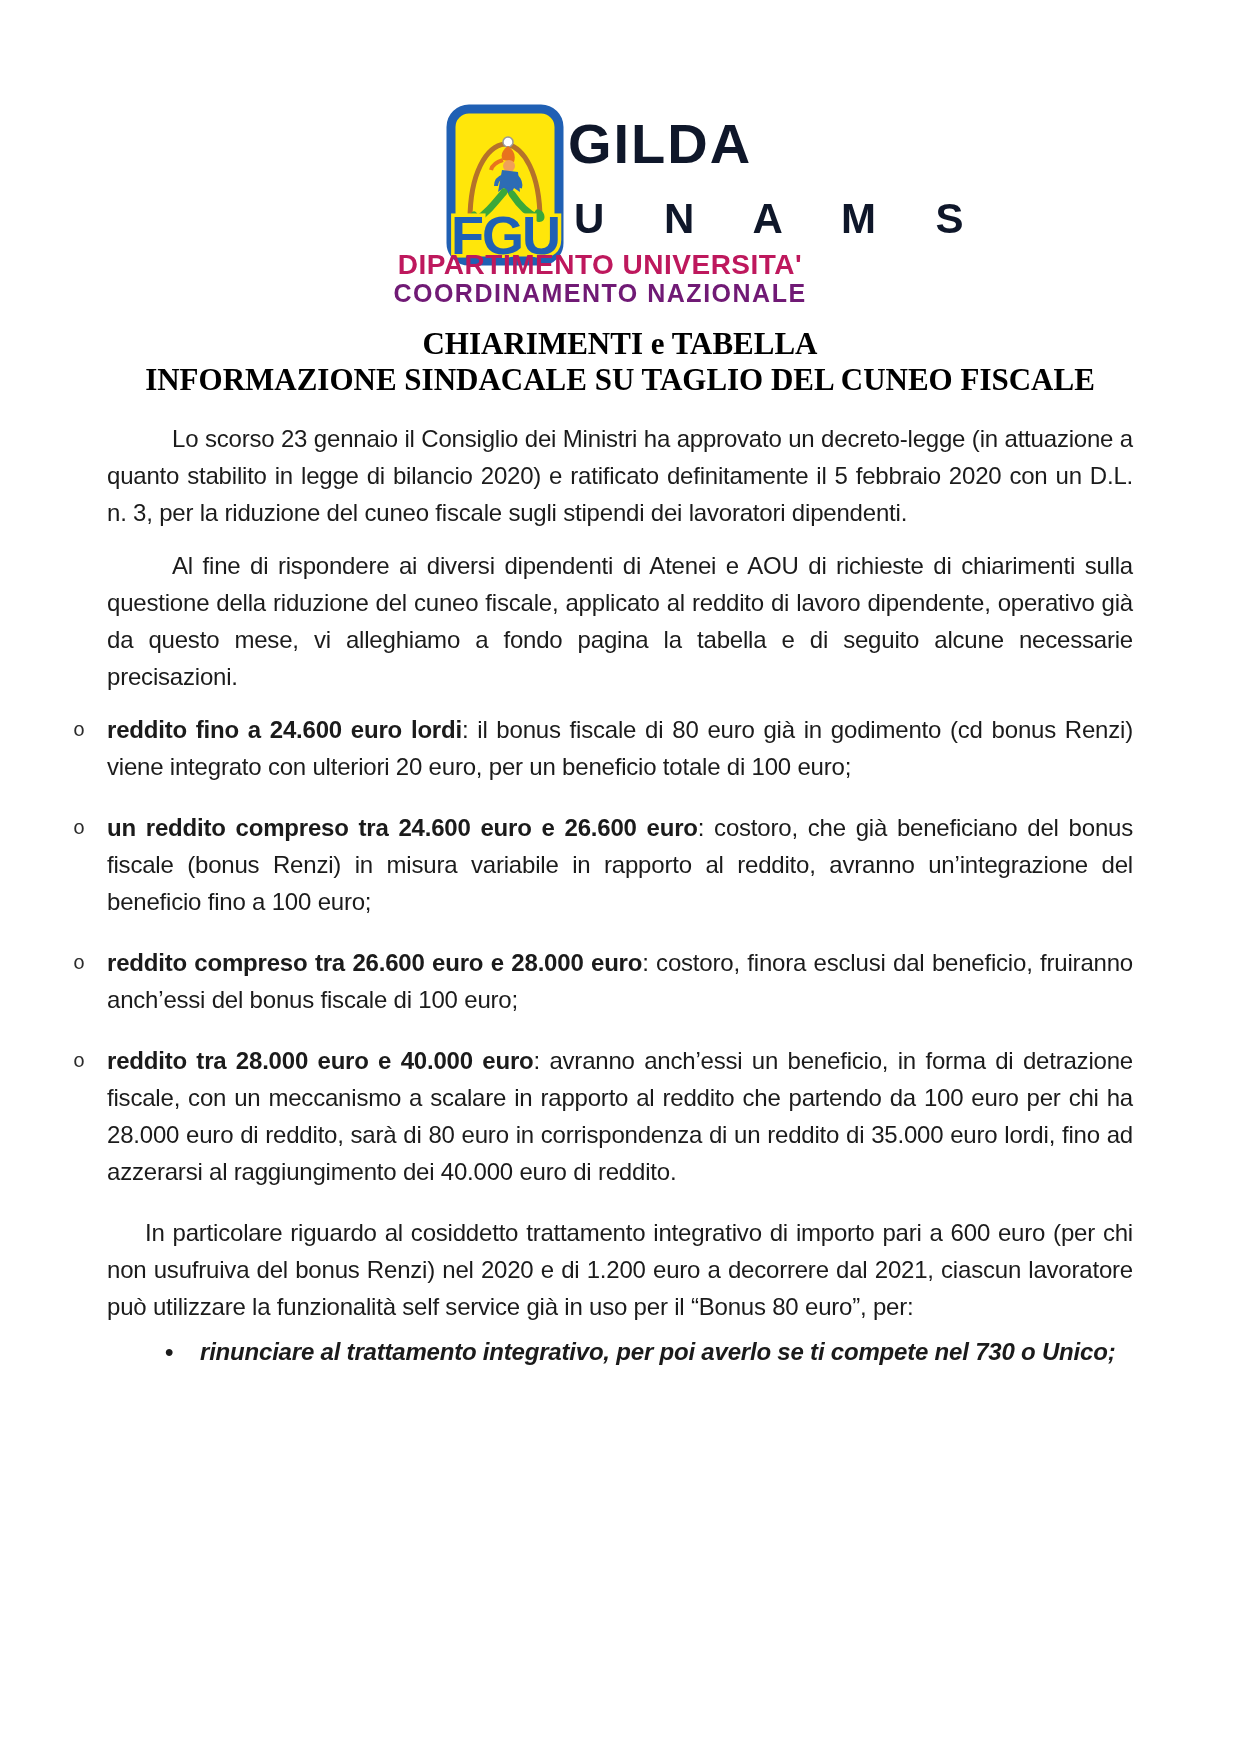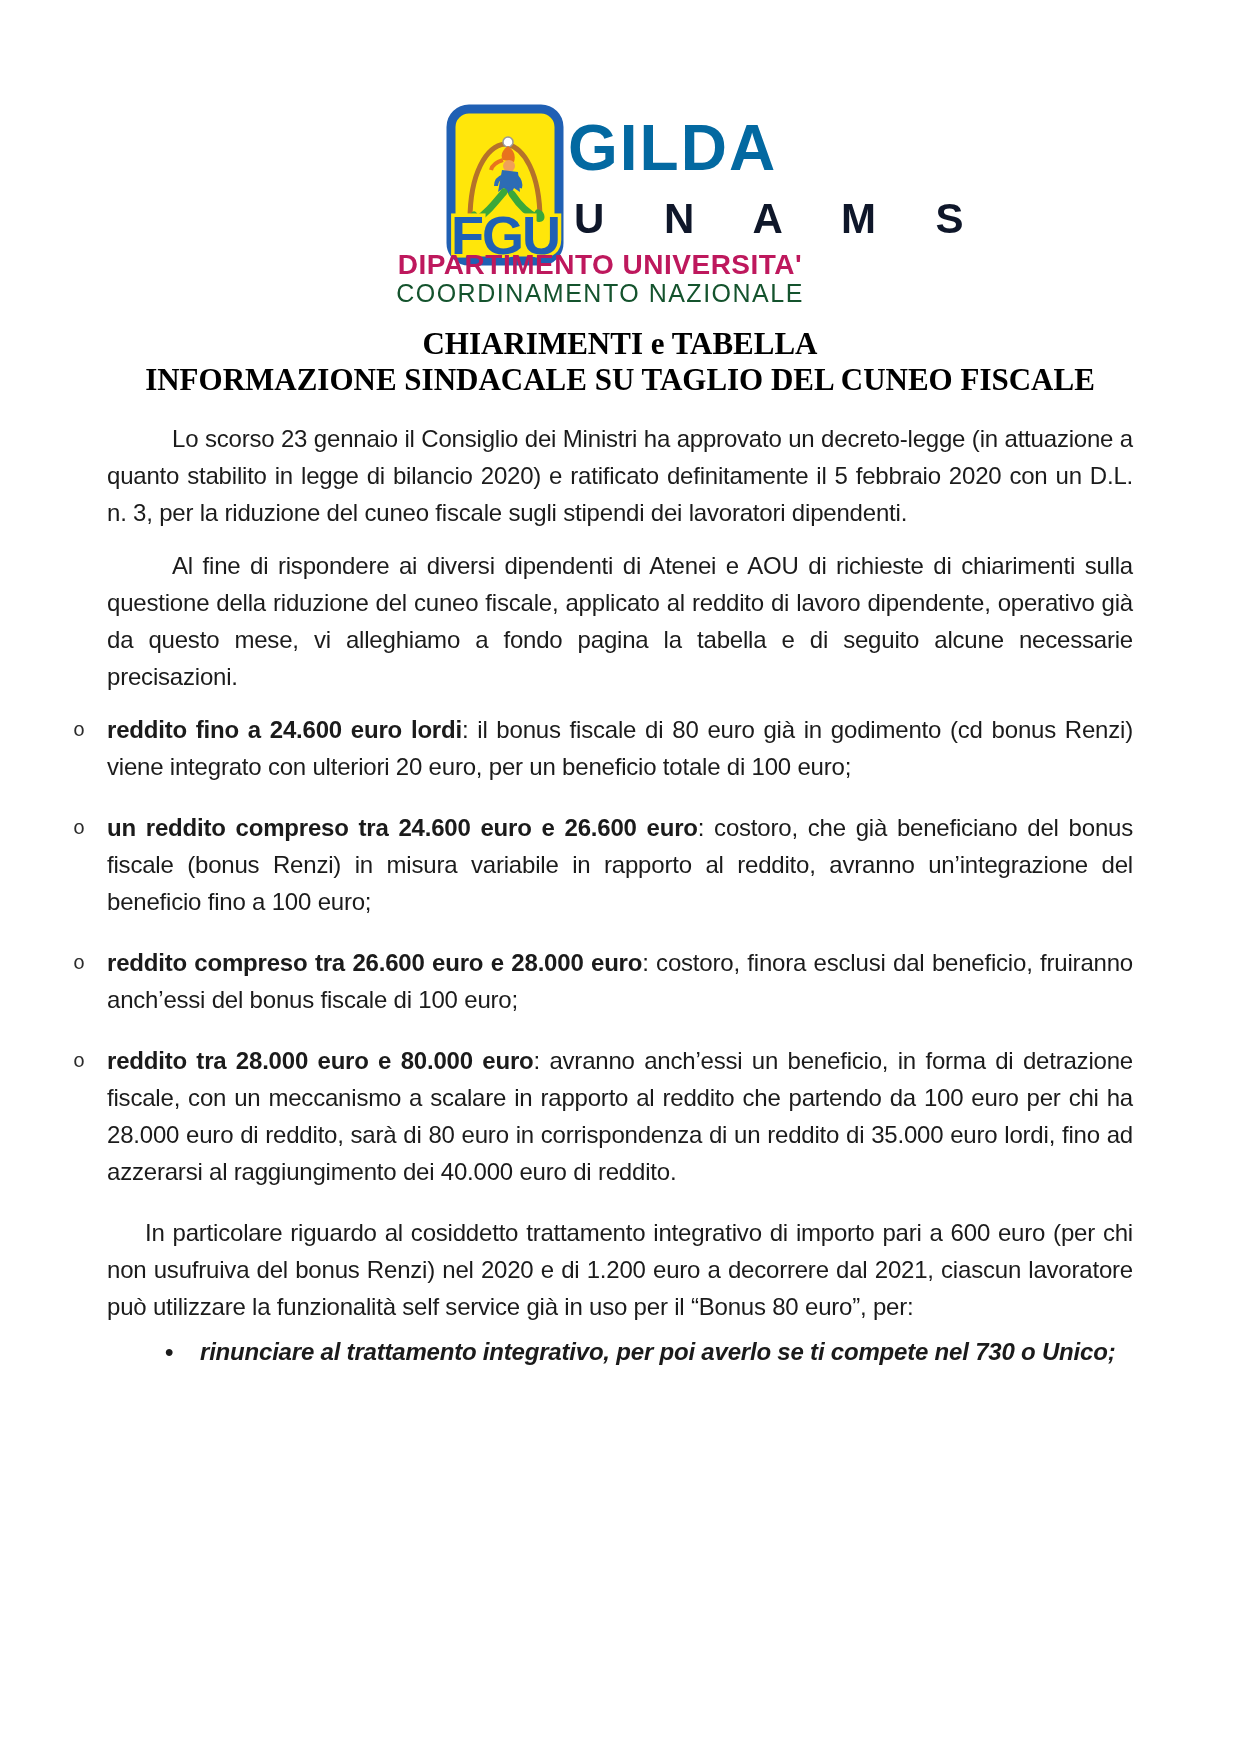"GILDA" .gilda { color: #0369a1 -> #0f172a; font-size: 64px -> 56px }
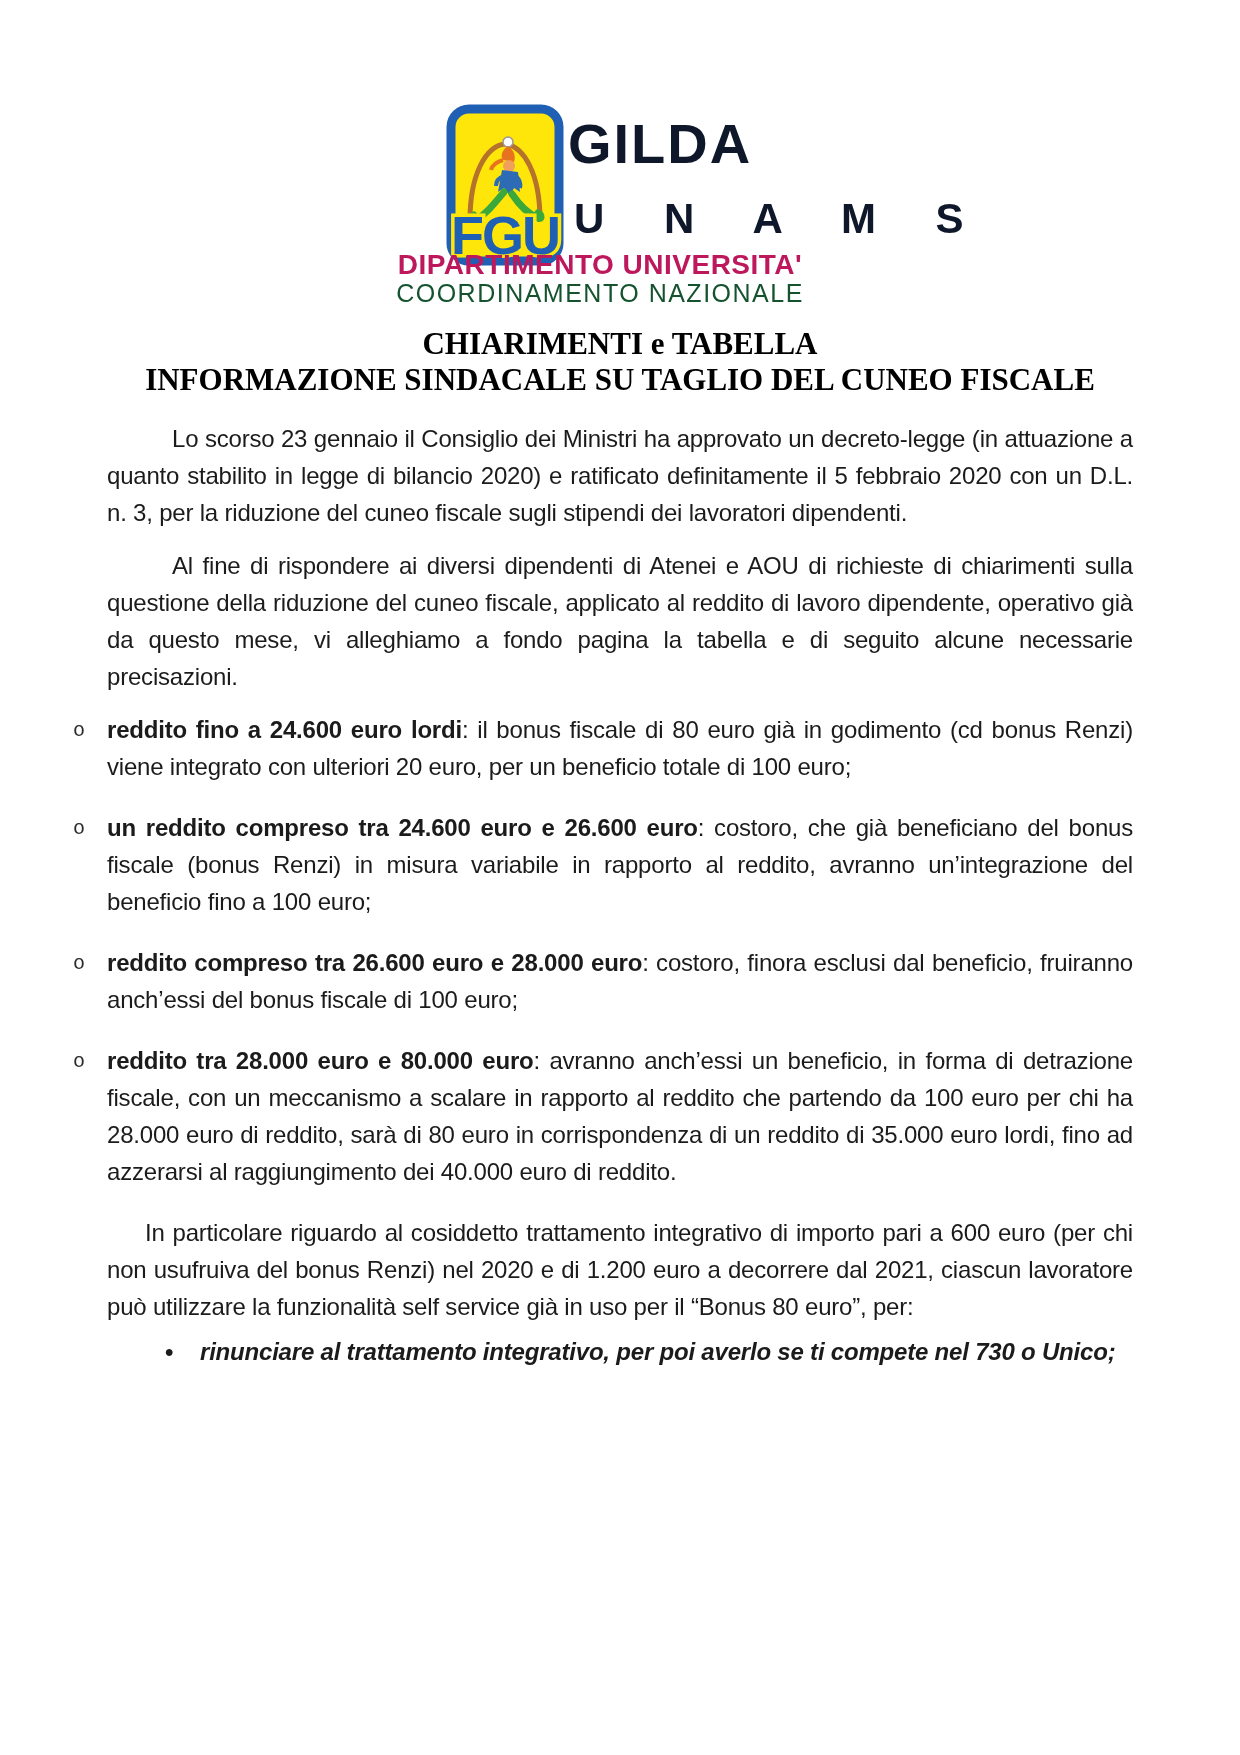"COORDINAMENTO NAZIONALE" .dept-line2 { color: #14532d -> #701a75; font-weight: normal -> bold }
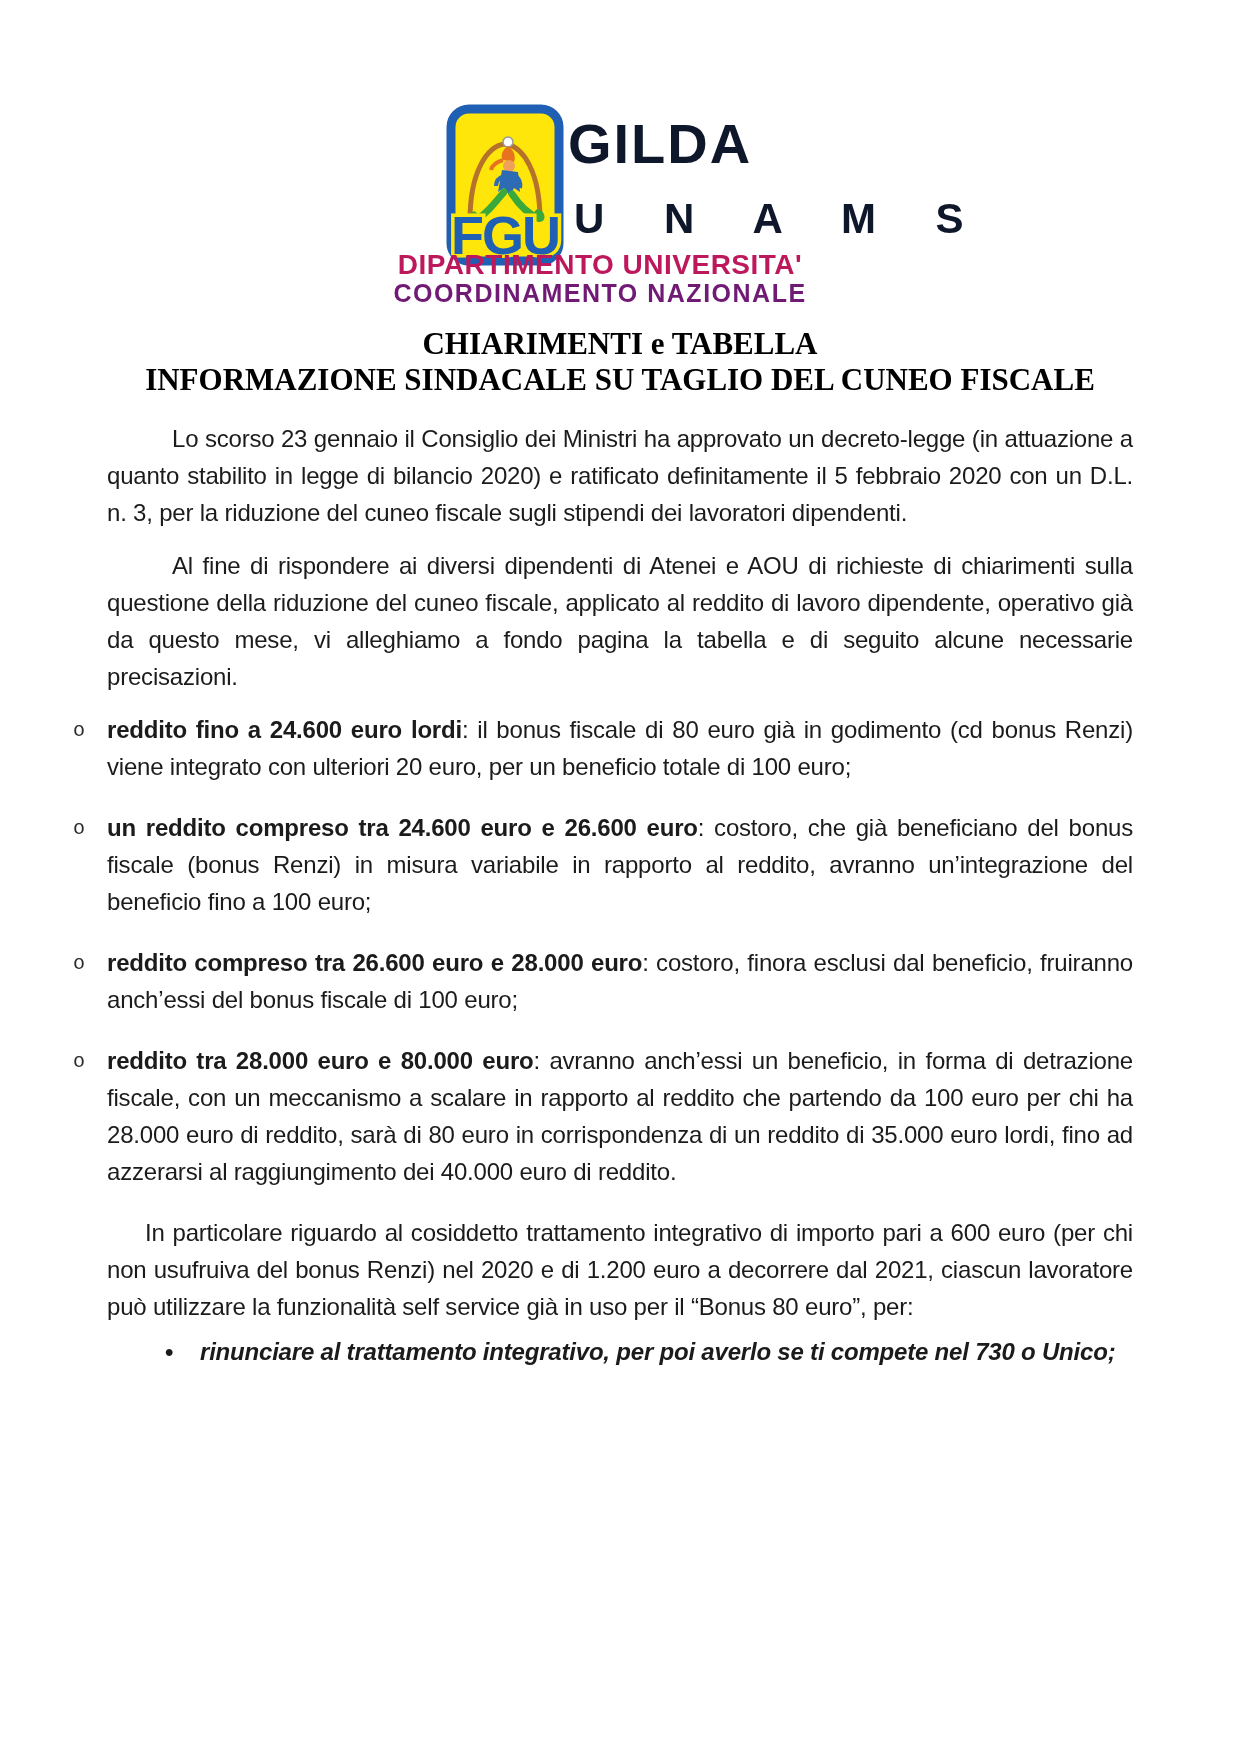"reddito tra 28.000 euro e" b { text: 80.000 -> 40.000 }
